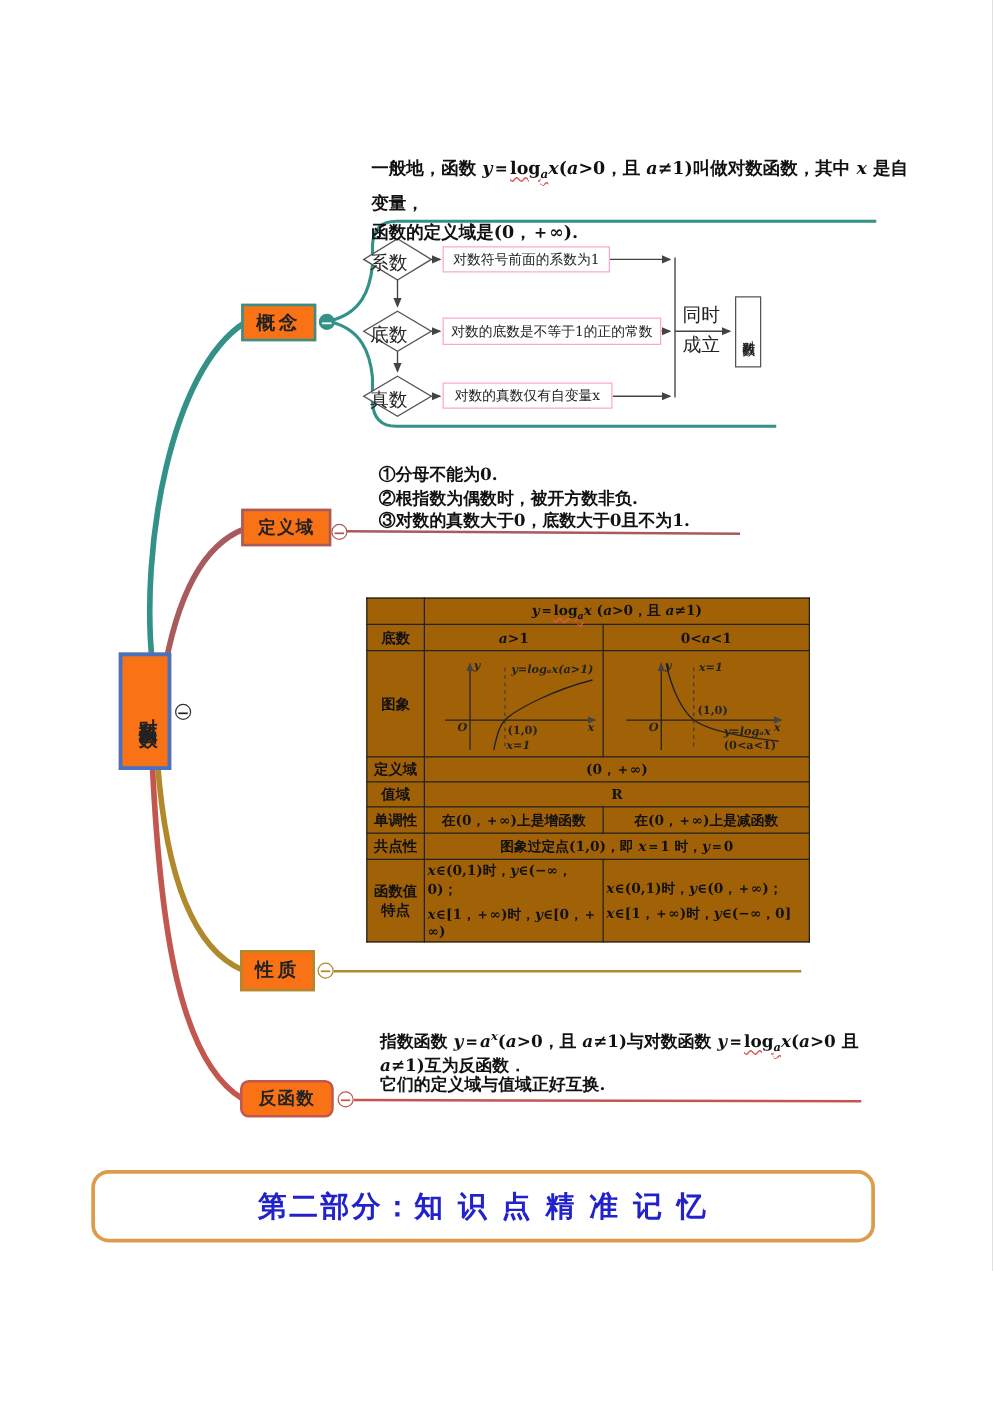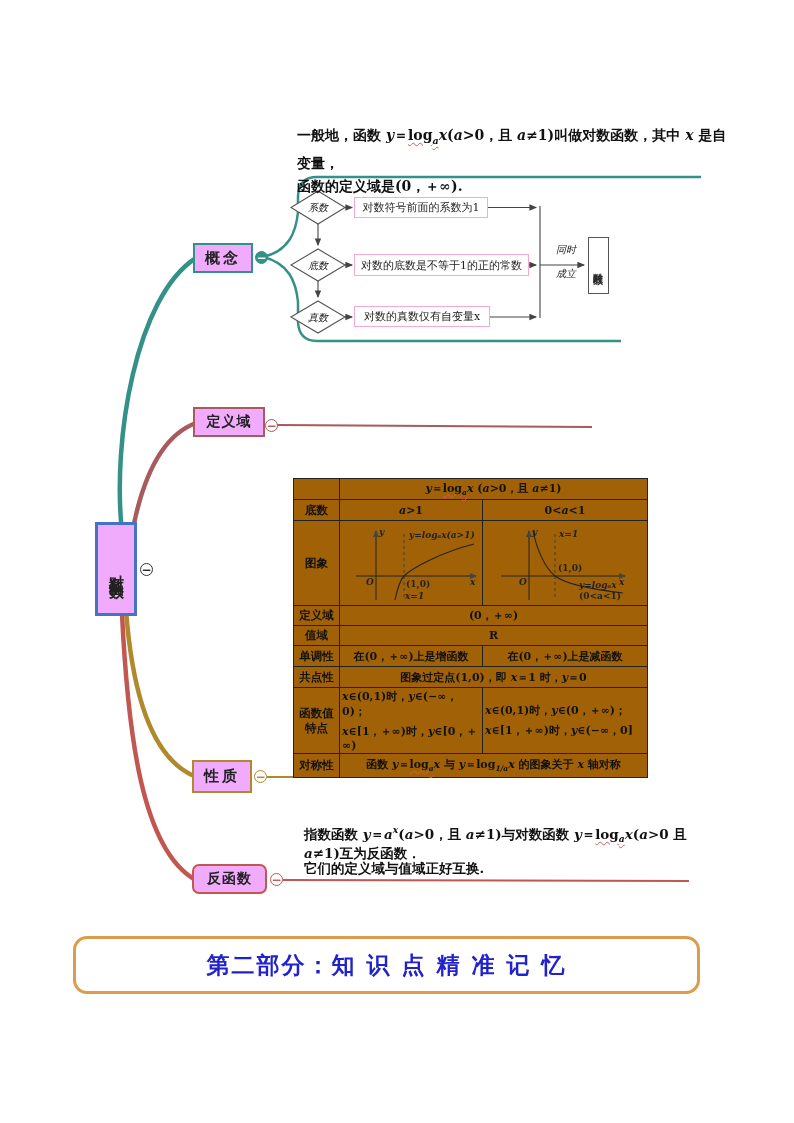"系数" .fc-lbl { font-size: 10px -> 15px; font-style: italic -> none; text-align: center -> none }
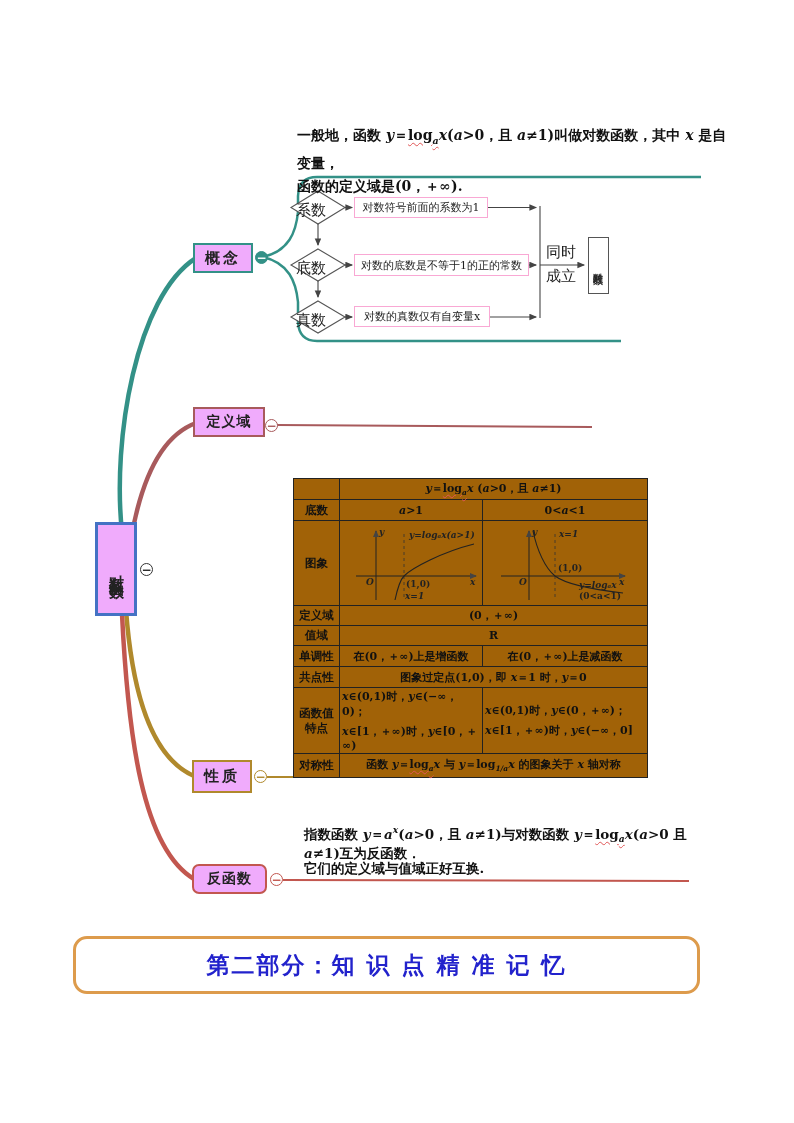"概念" .node { background: #f0abfc -> #f97316; font-family: none -> Liberation Mono, monospace }
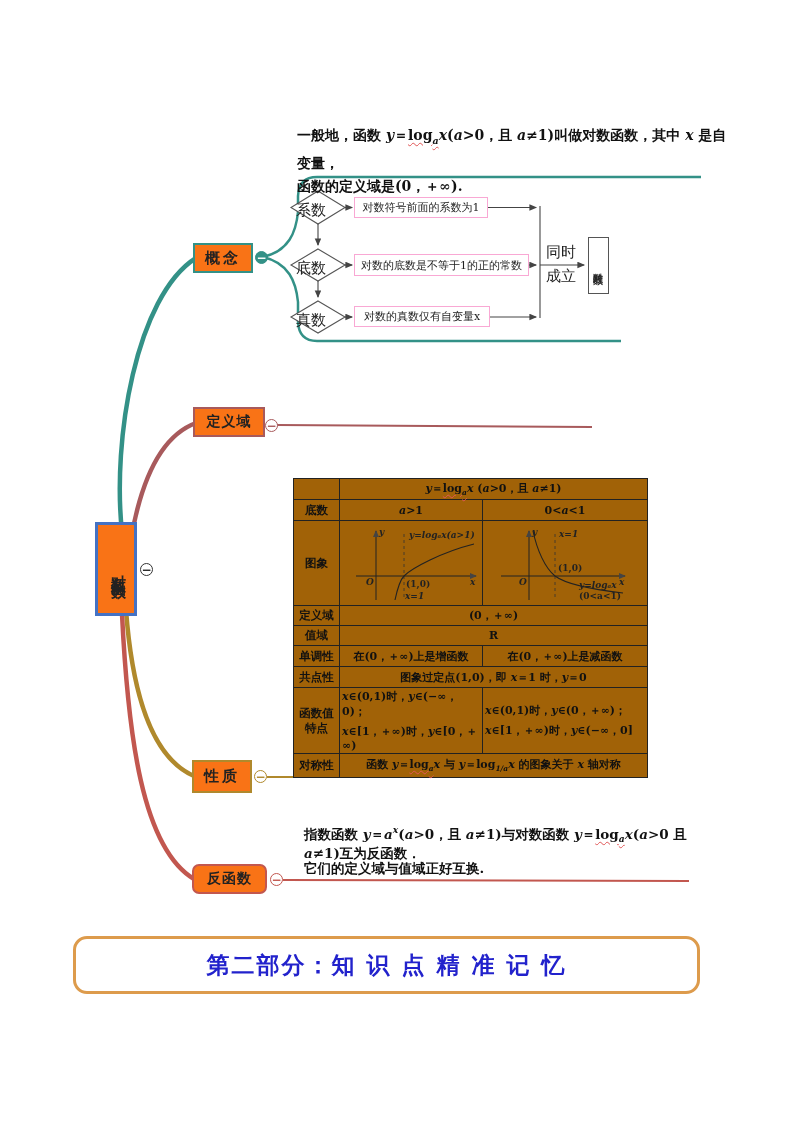"①分母不能为0." div.abs { html: none -> <div> <div>①分母不能为0.</div> <div>②根指数为偶数时，被开方数非负.</div> <div>③对数的真数大于0，底数大于0且不为1.</div> </div> }
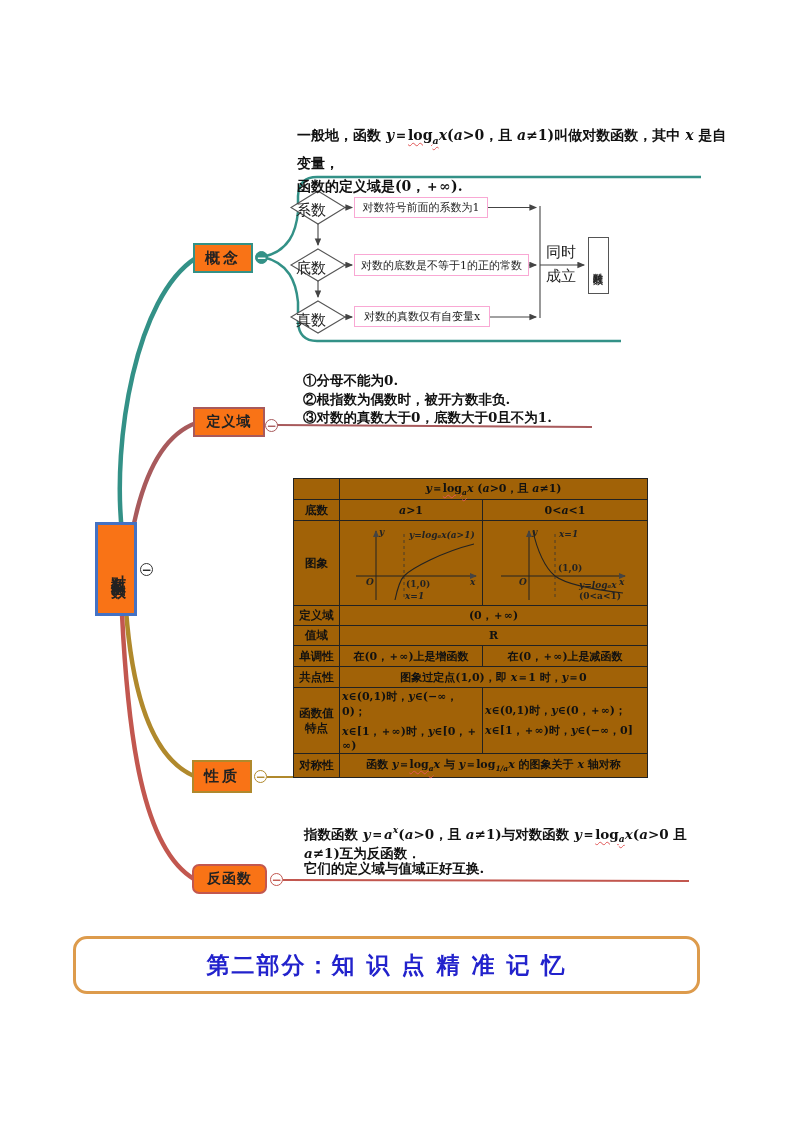"对称性" tr { html: <tr> <td>对称性</td> <td><span>函数 </span><span>y</span><span>＝</span><span>log</span><sub>a</sub><span>x</span><span> 与 </span><span>y</span><span>＝log</span><sub>1/a</sub><span>x</span><span> 的图象关于 </span><span>x</span><span> 轴对称</span></td> </tr> -> none }
